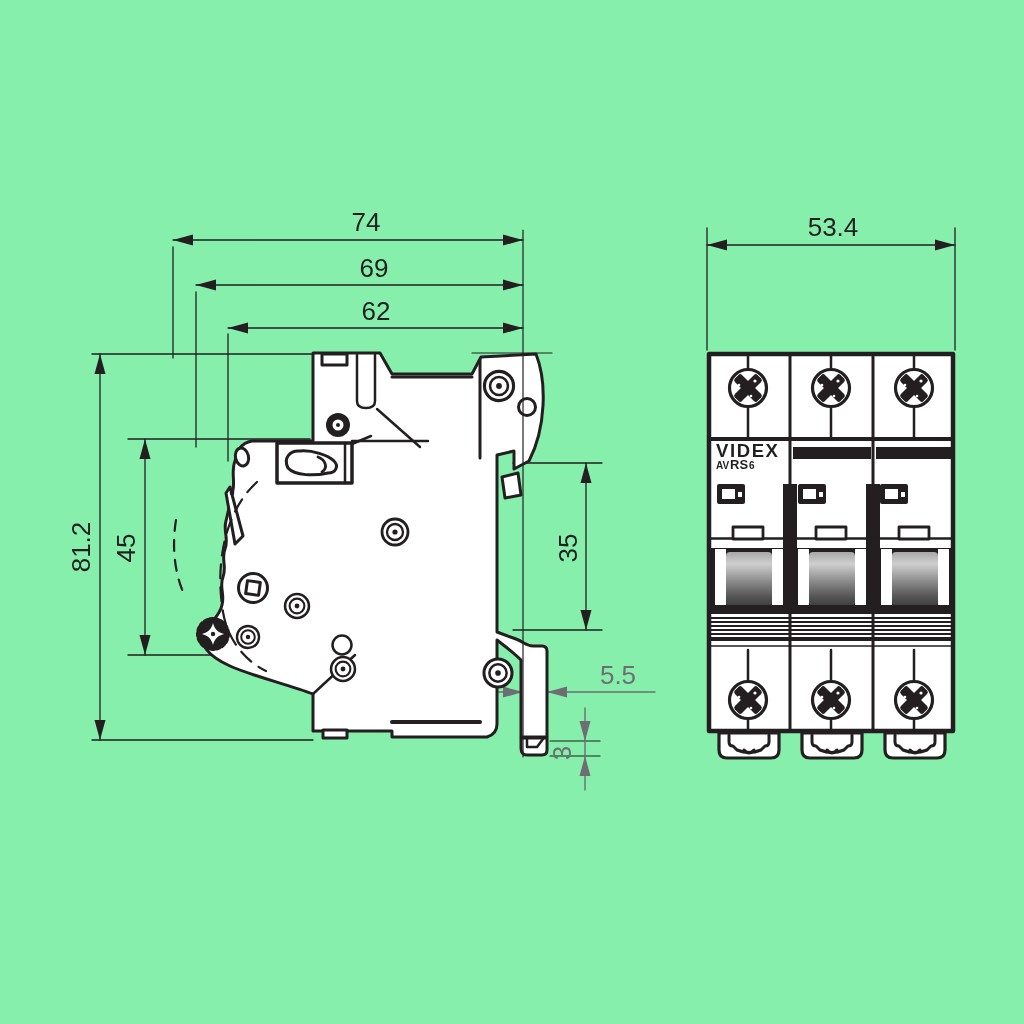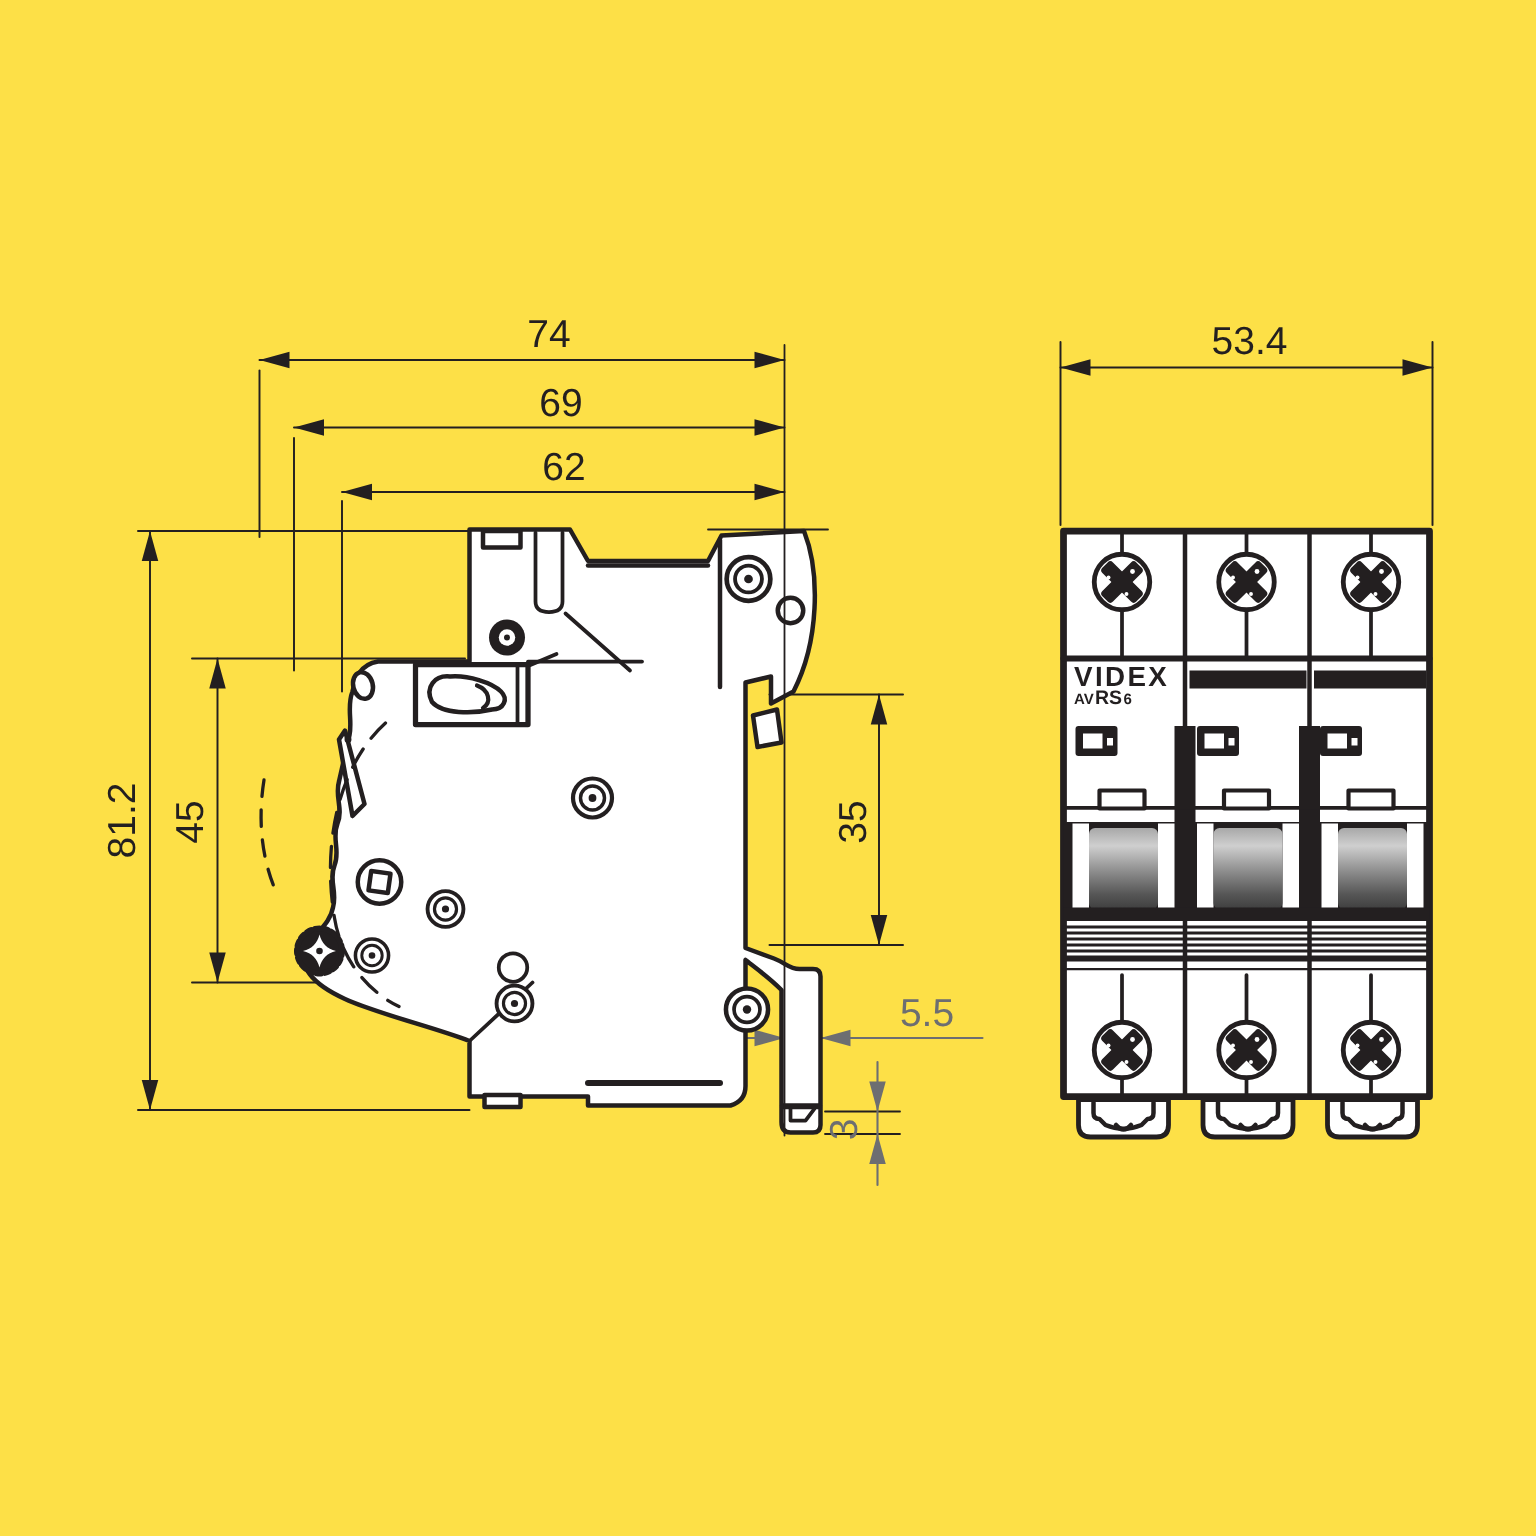"74" .canvas { background: #fde047 -> #86efac }
